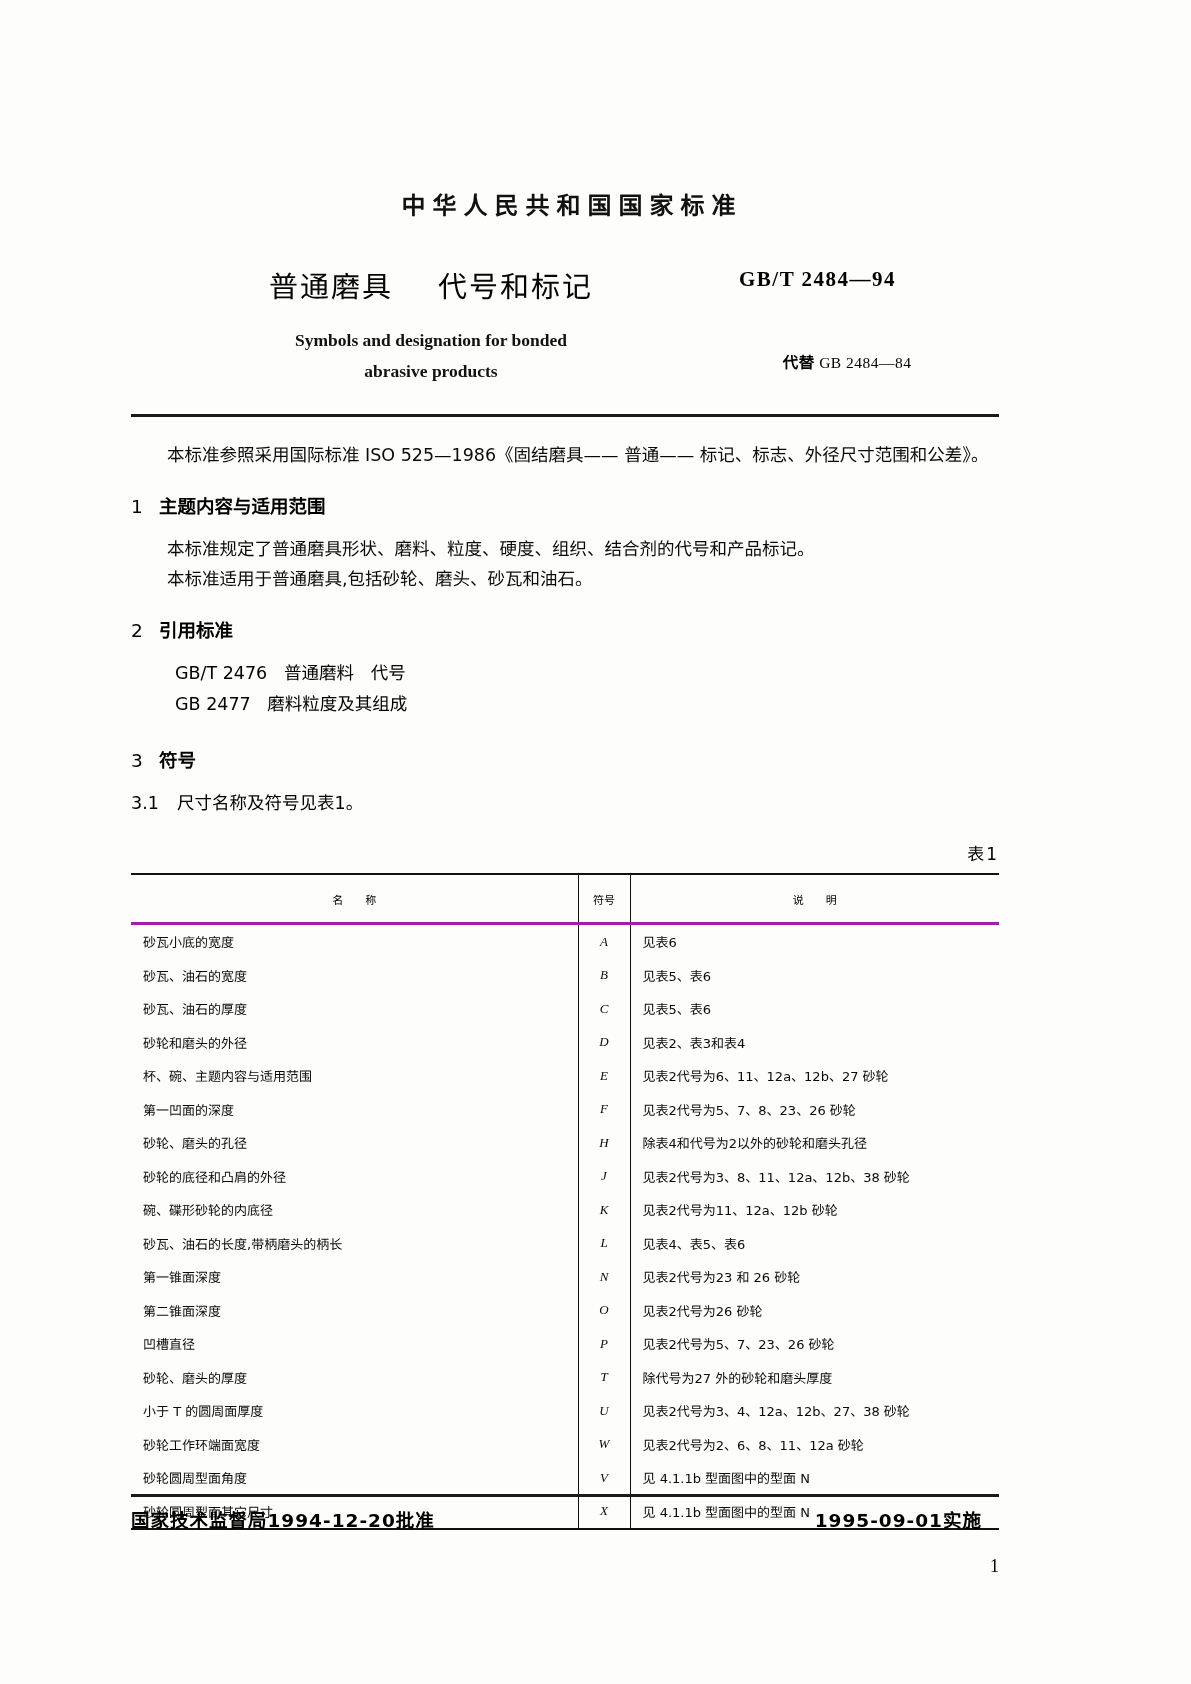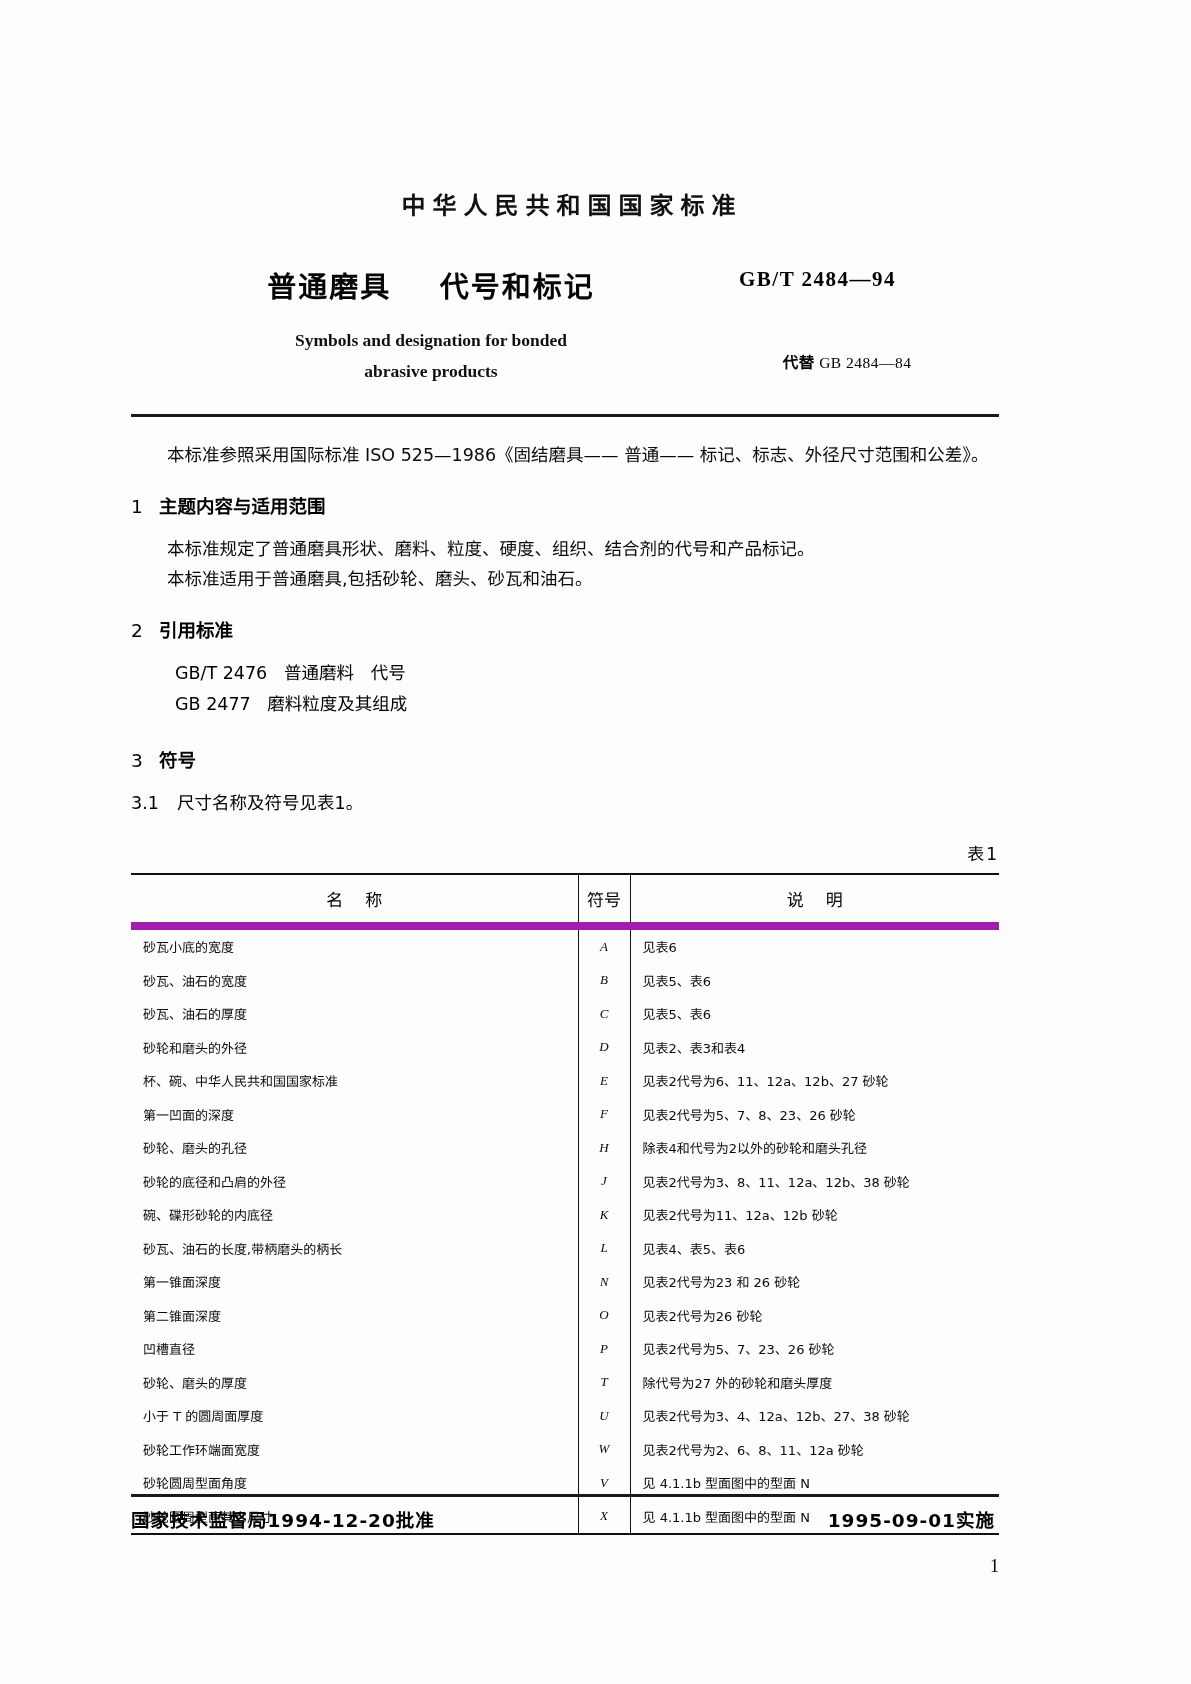"普通磨具 代号和标记" .cn-title { font-weight: bold -> normal }
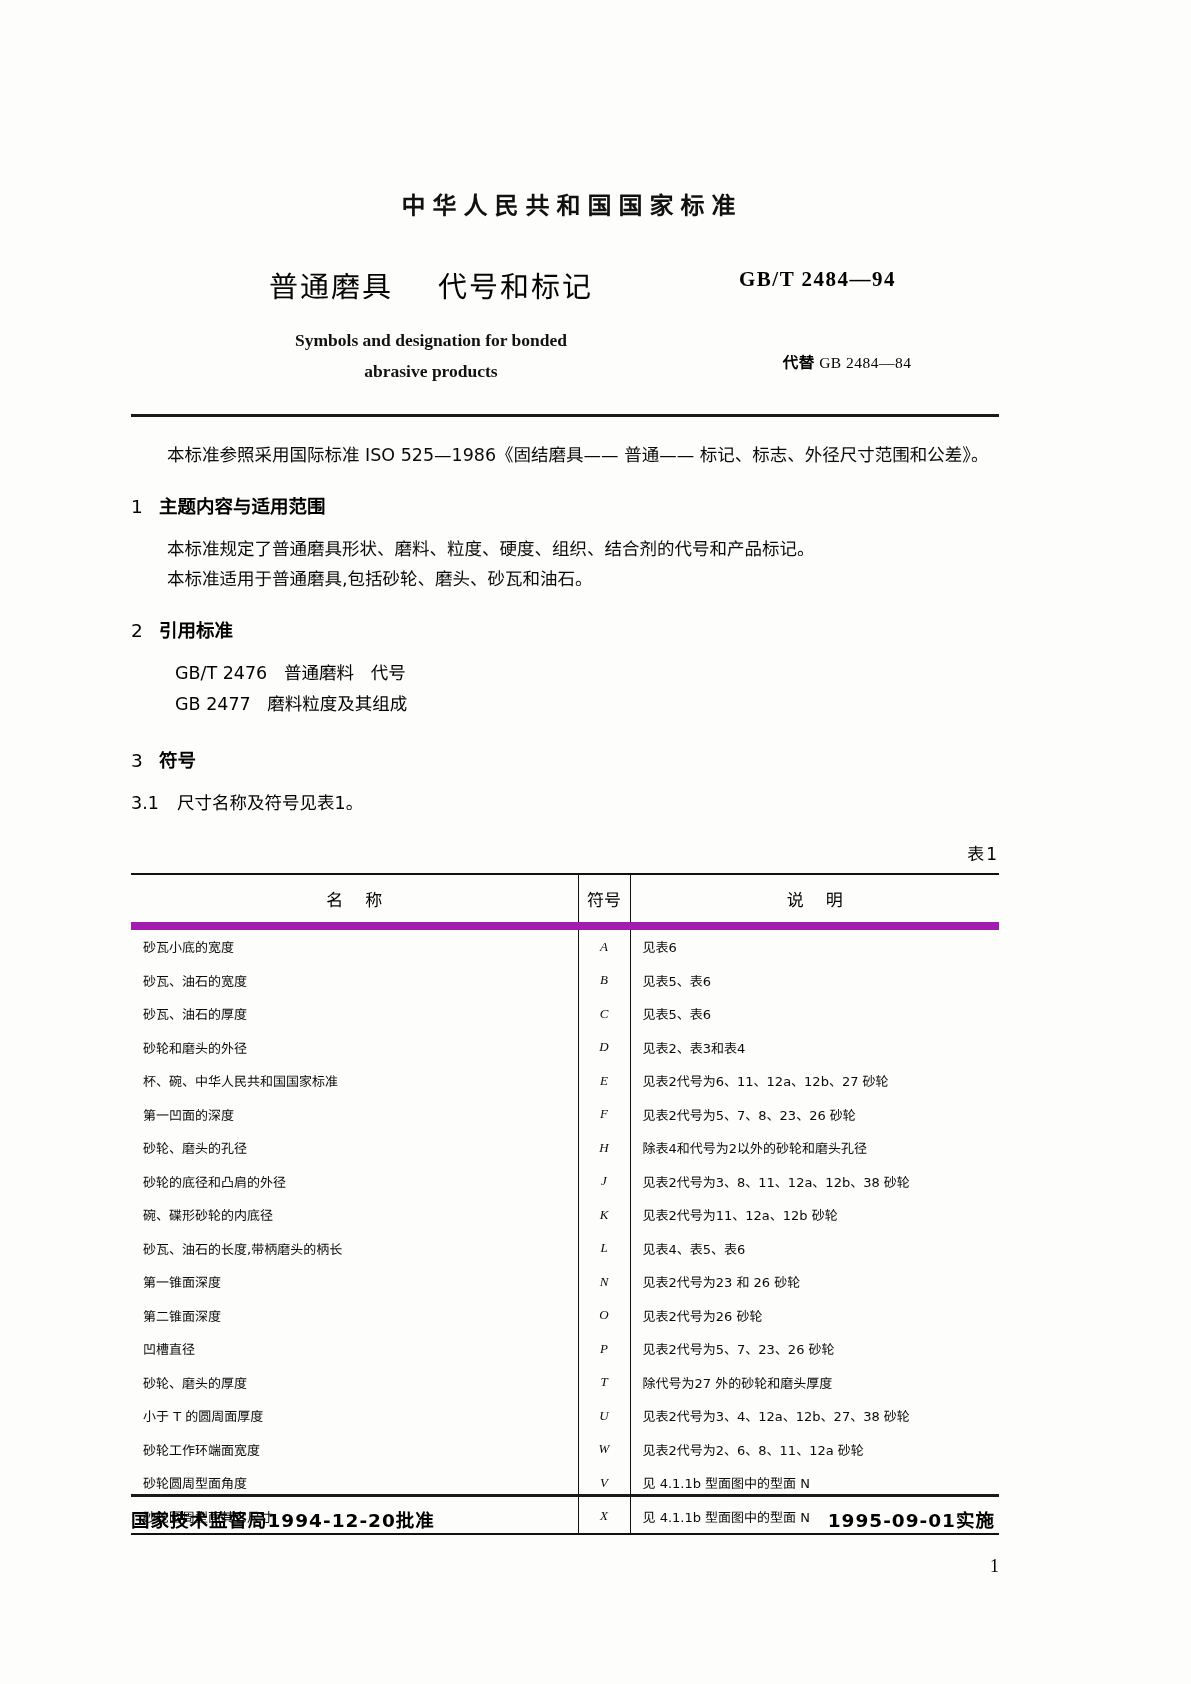"名称" table.t1 thead th { border-bottom: 8px solid #a21caf -> 3px solid #a21caf; font-size: 17px -> 11px }
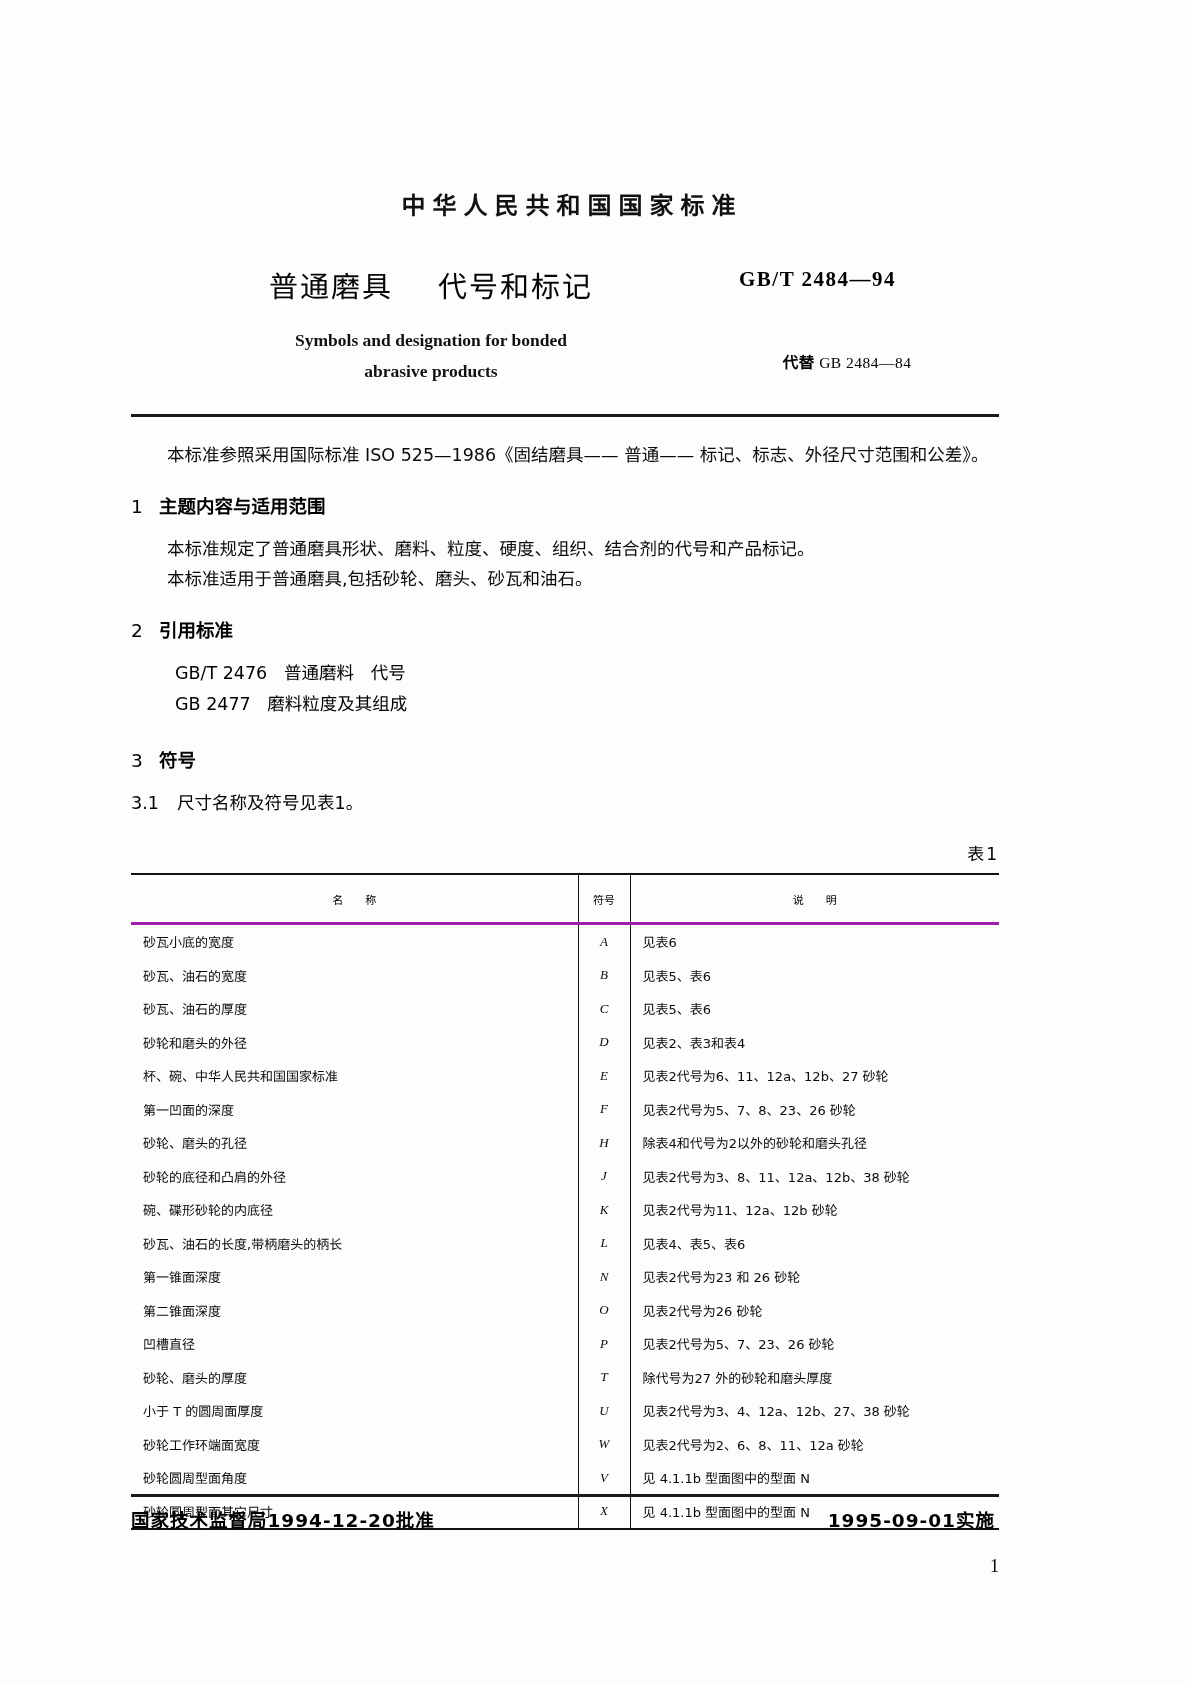"杯、碗、中华人民共和国国家标准" td.cell-name { text: 中华人民共和国国家标准 -> 主题内容与适用范围 }
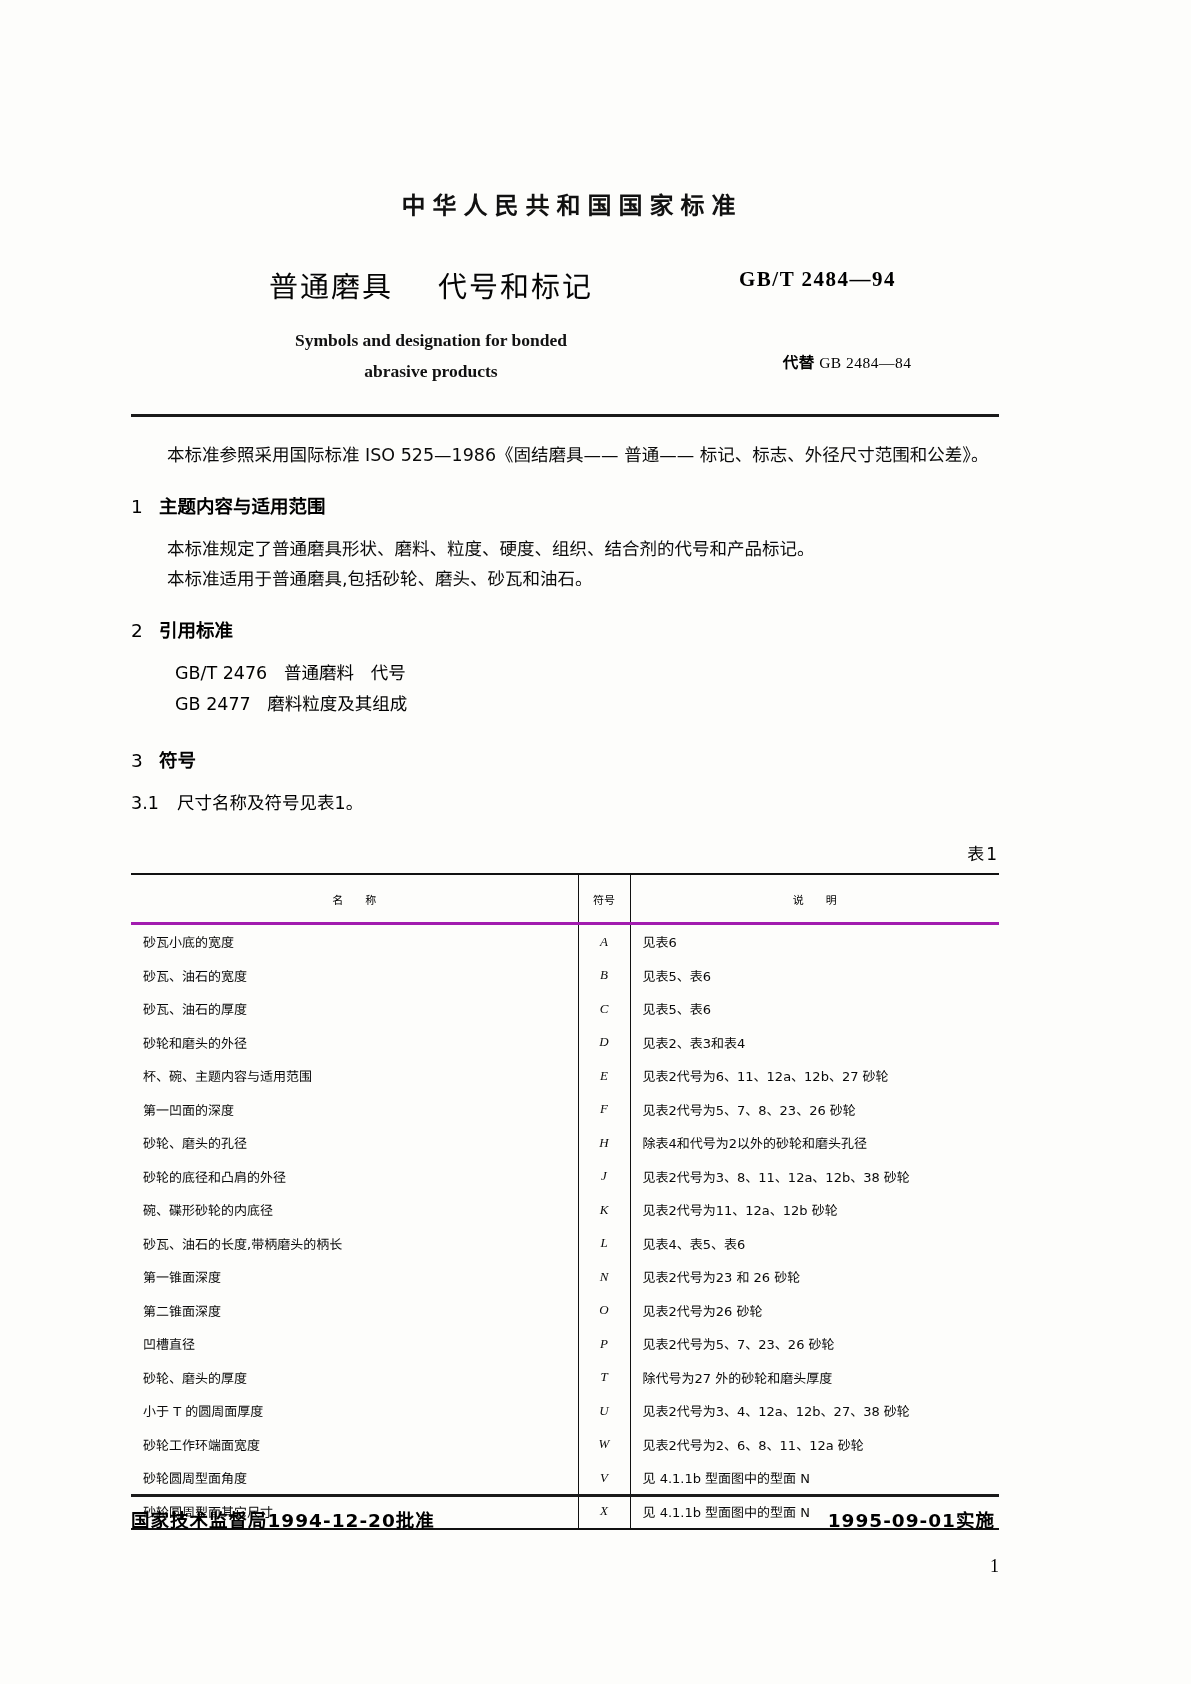"1995-09-01实施" .footer .effective { right: 4px -> 17px }
